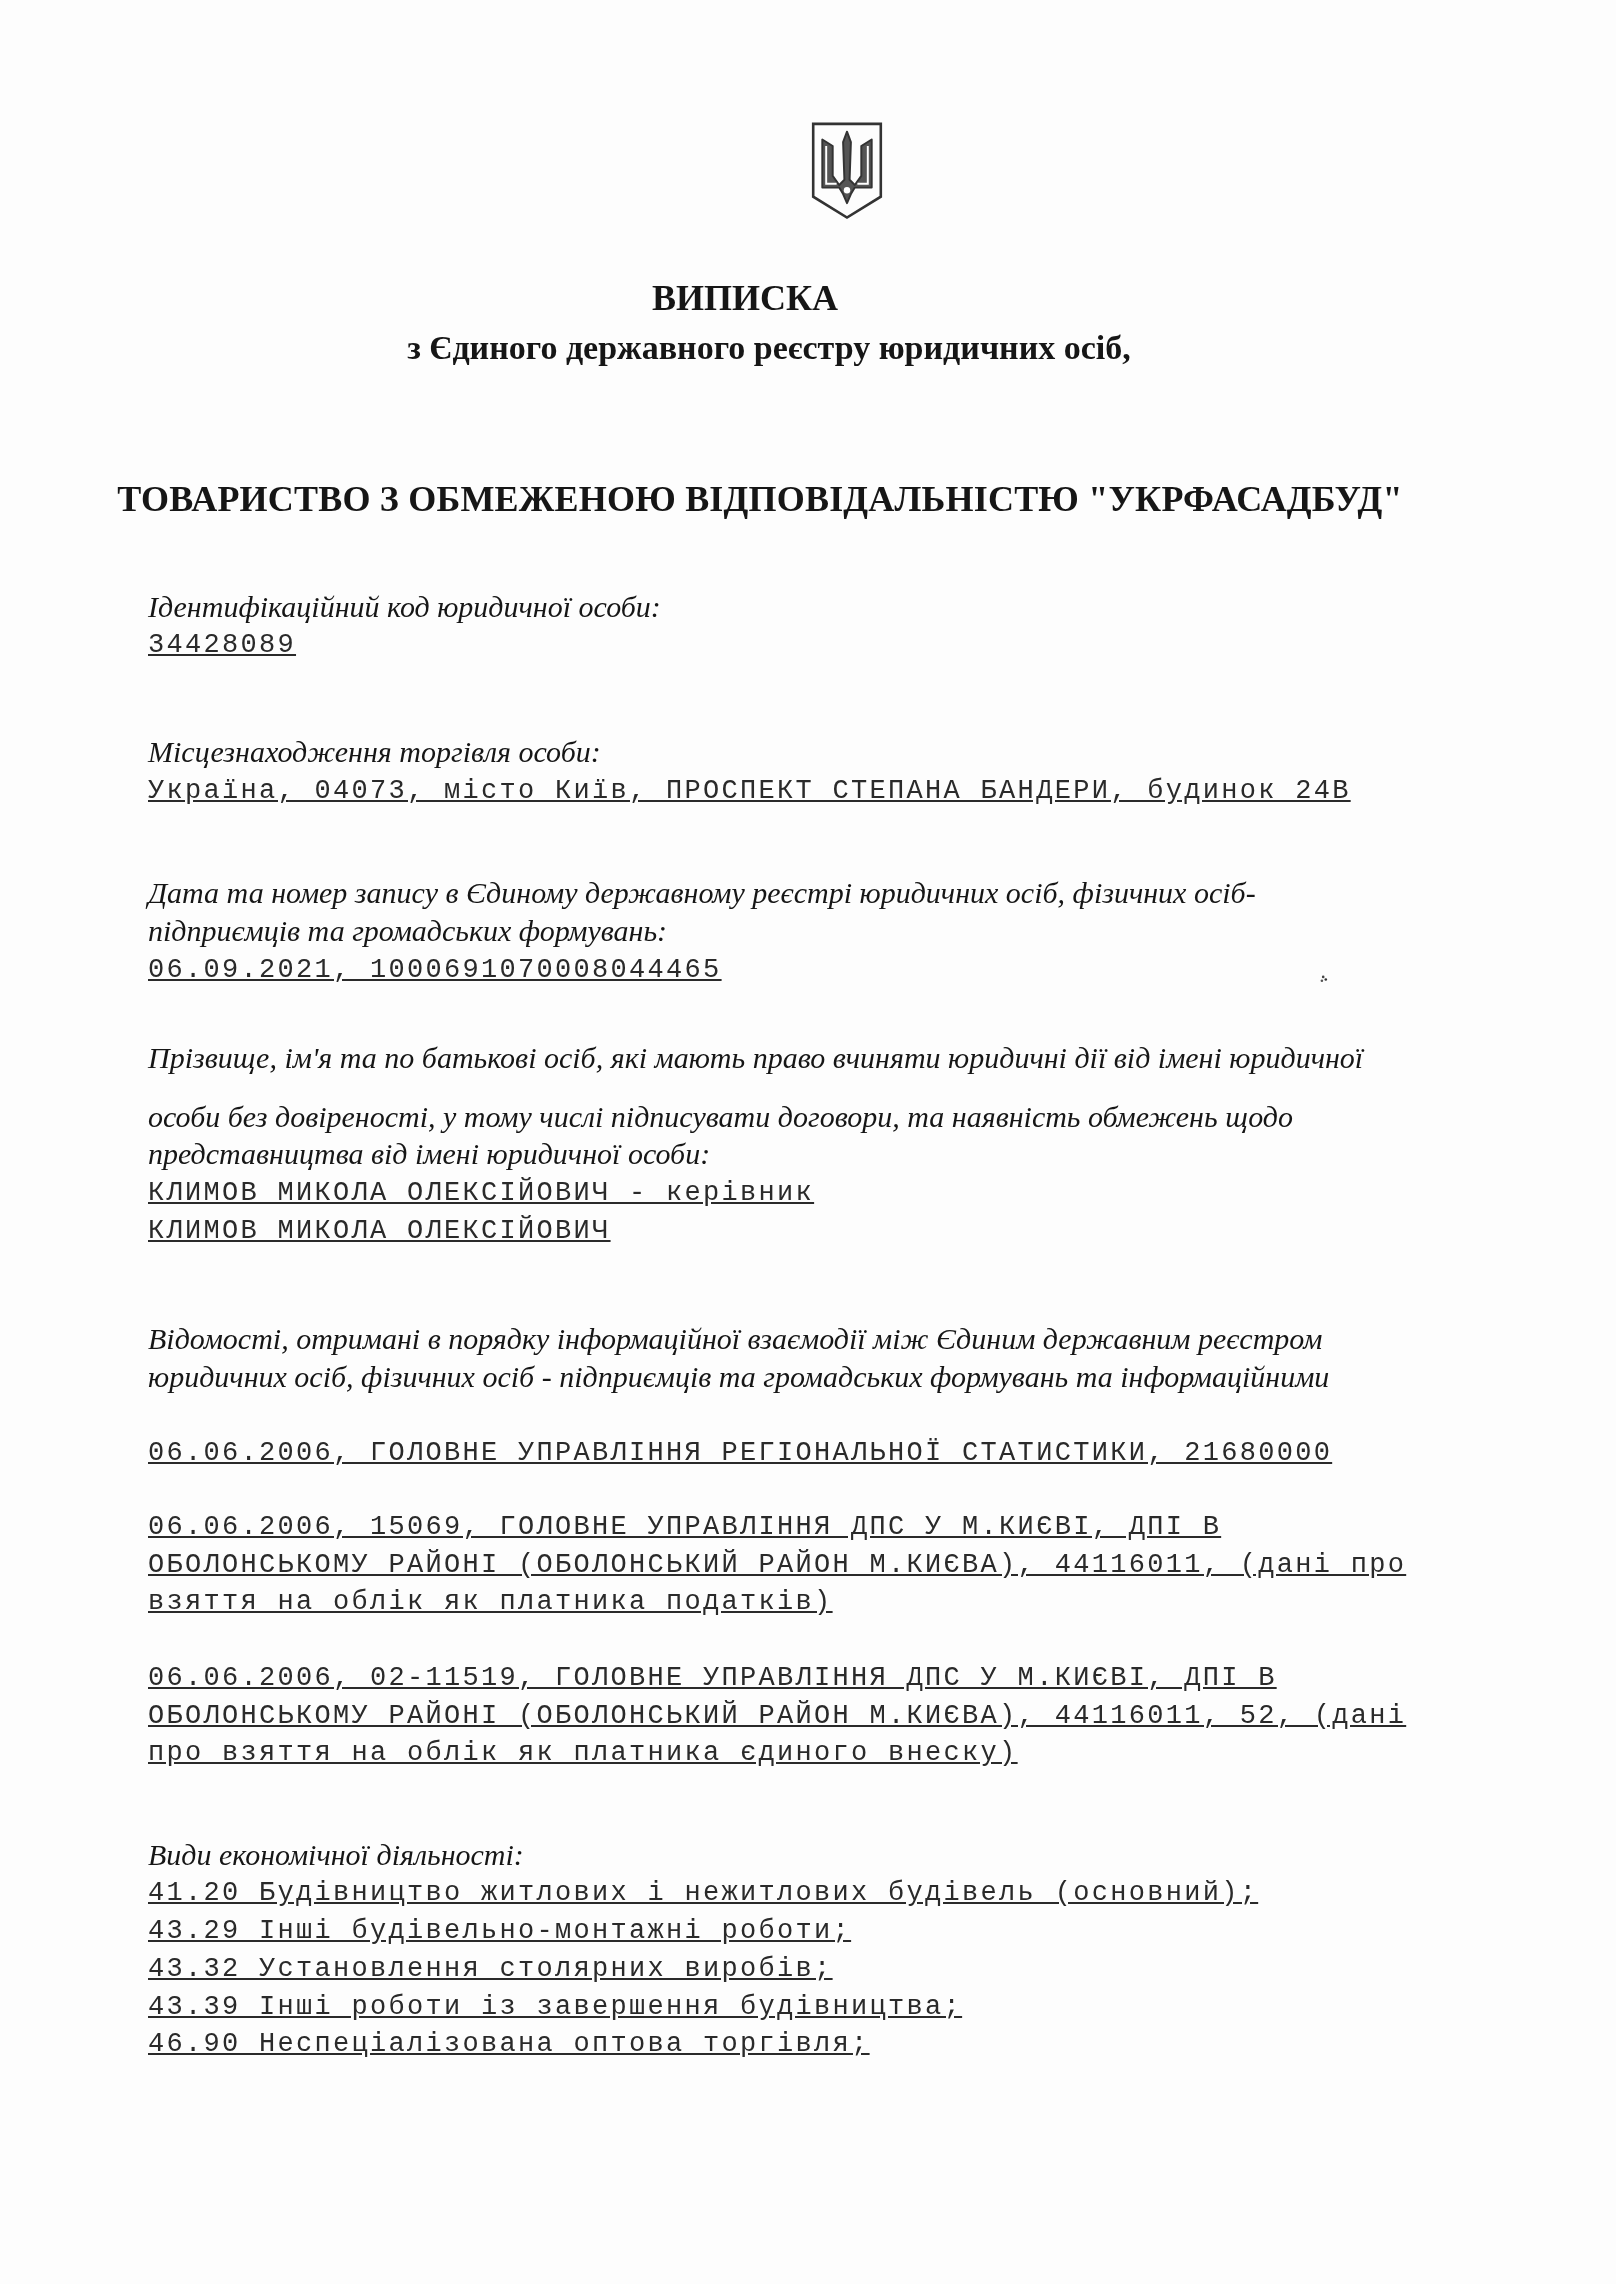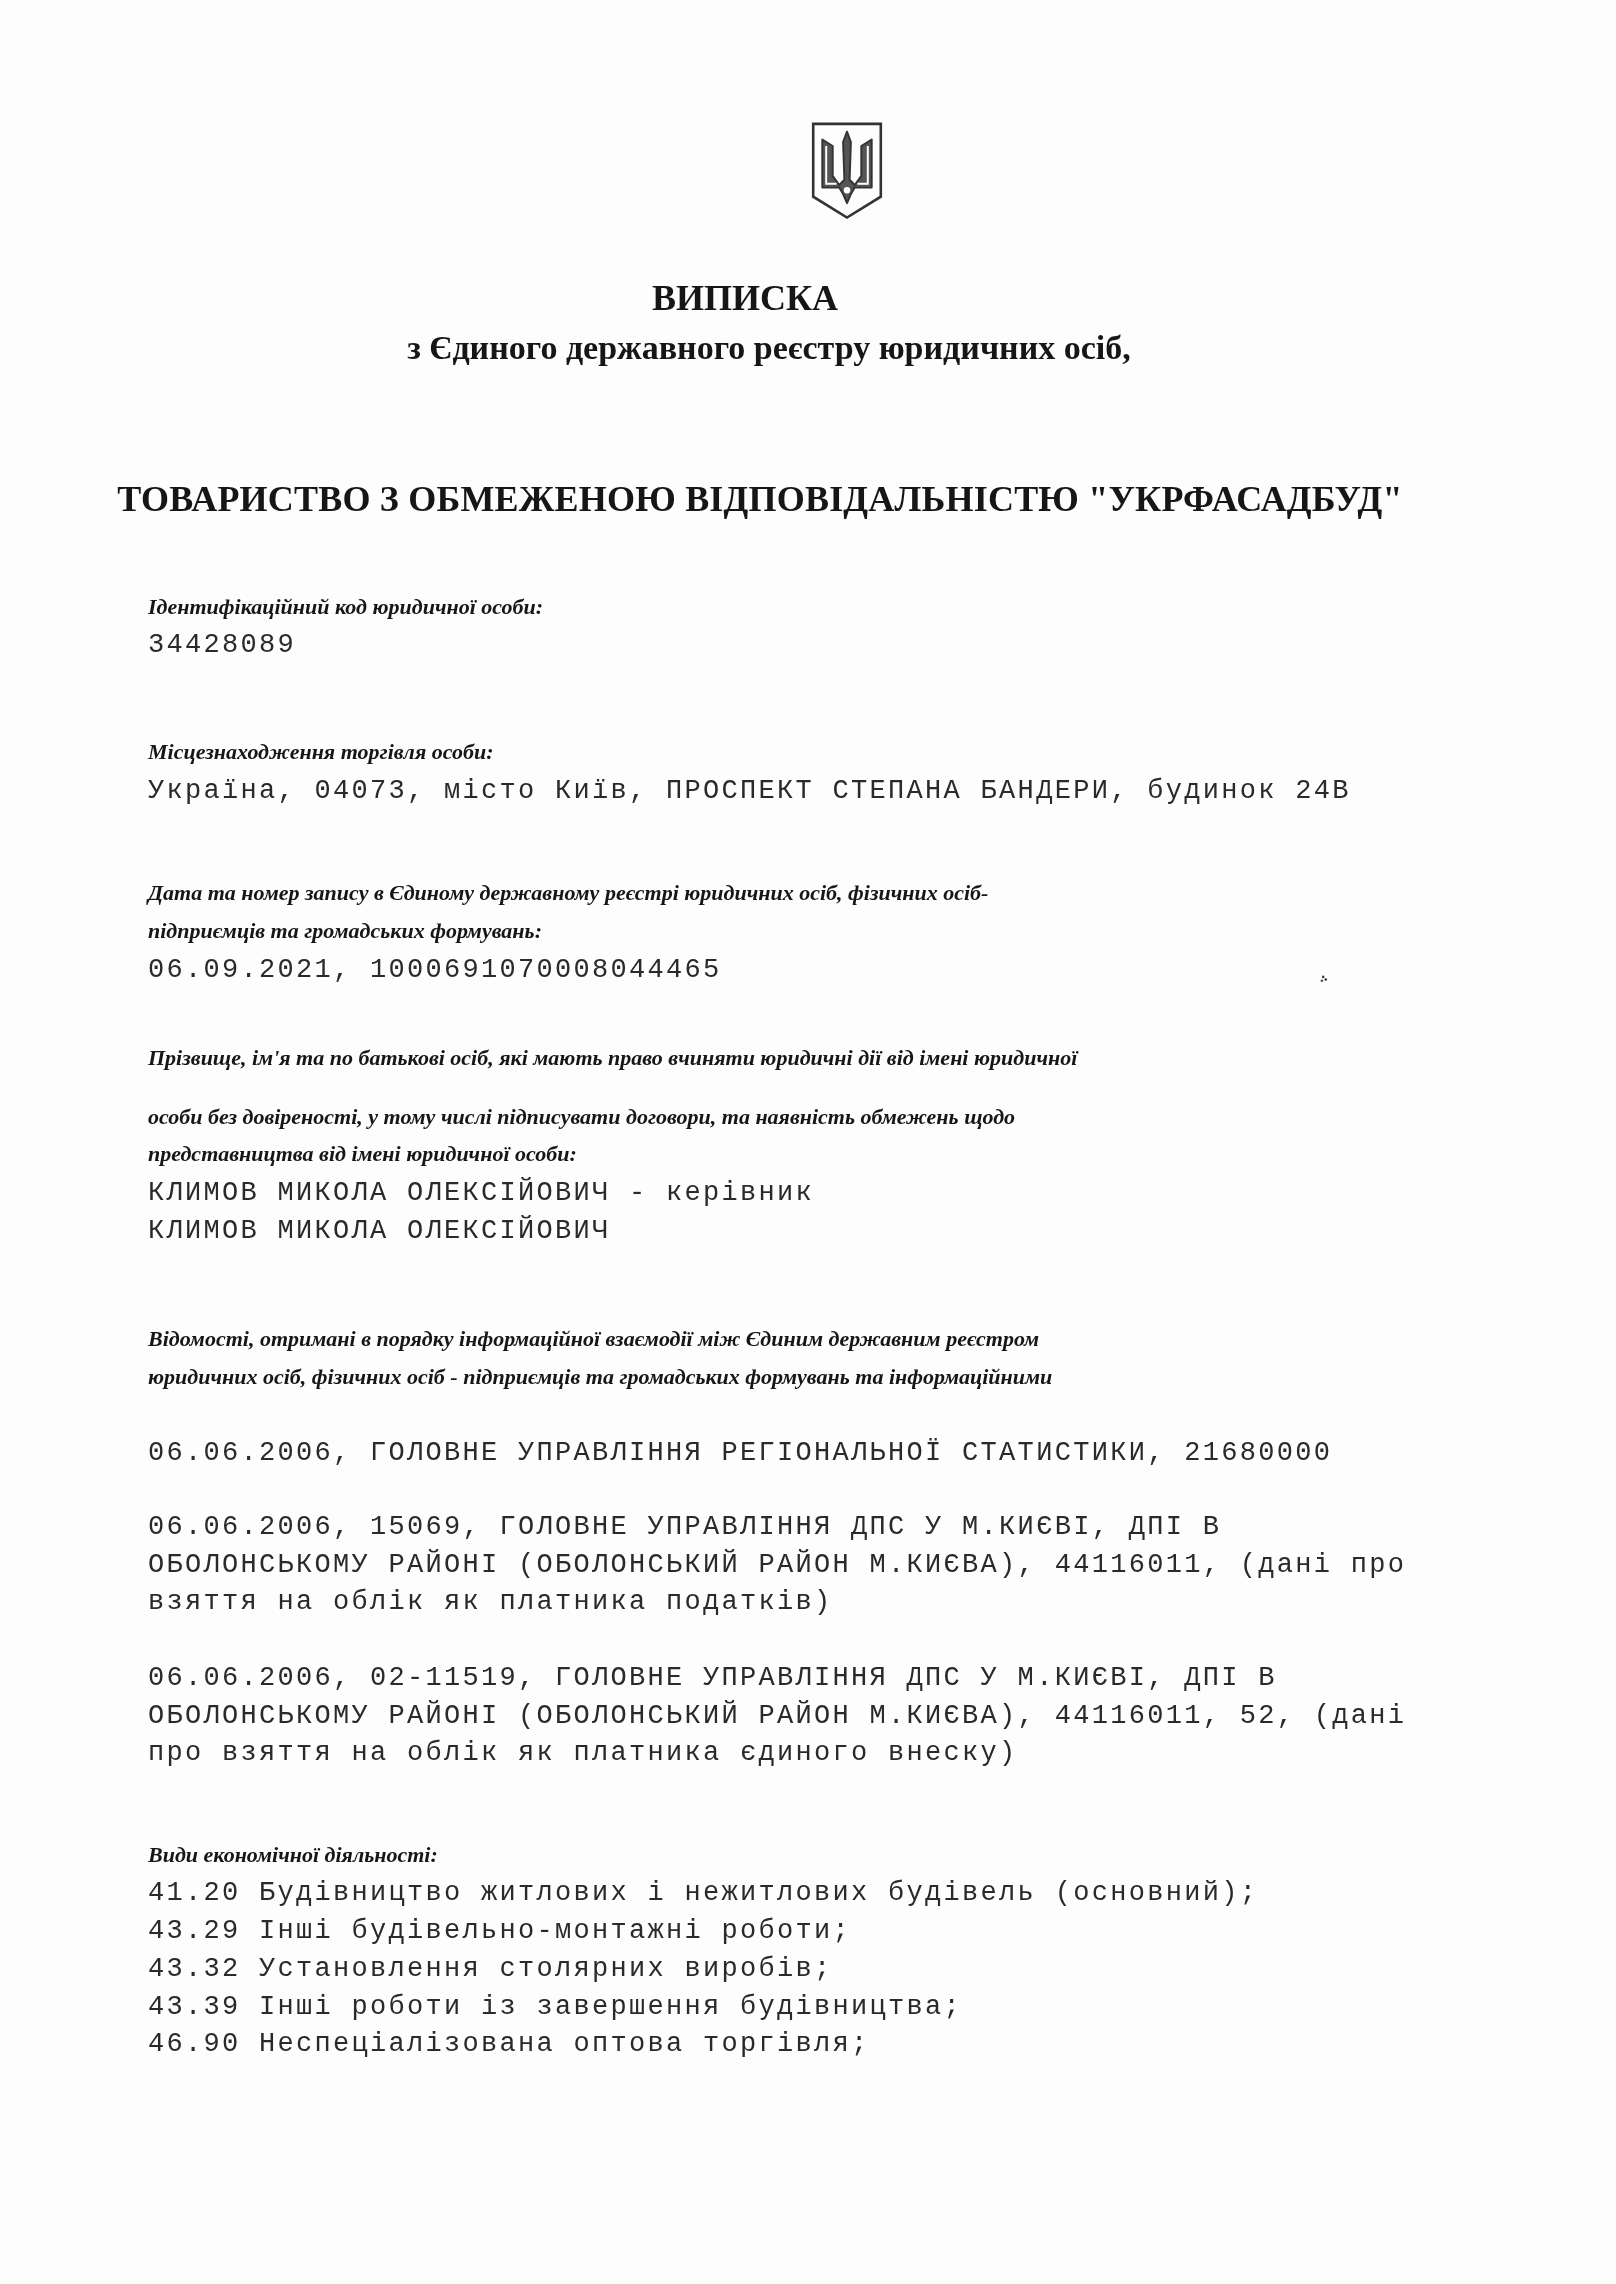"Ідентифікаційний код юридичної особи:" .label { font-size: 22px -> 30px; font-weight: bold -> normal }
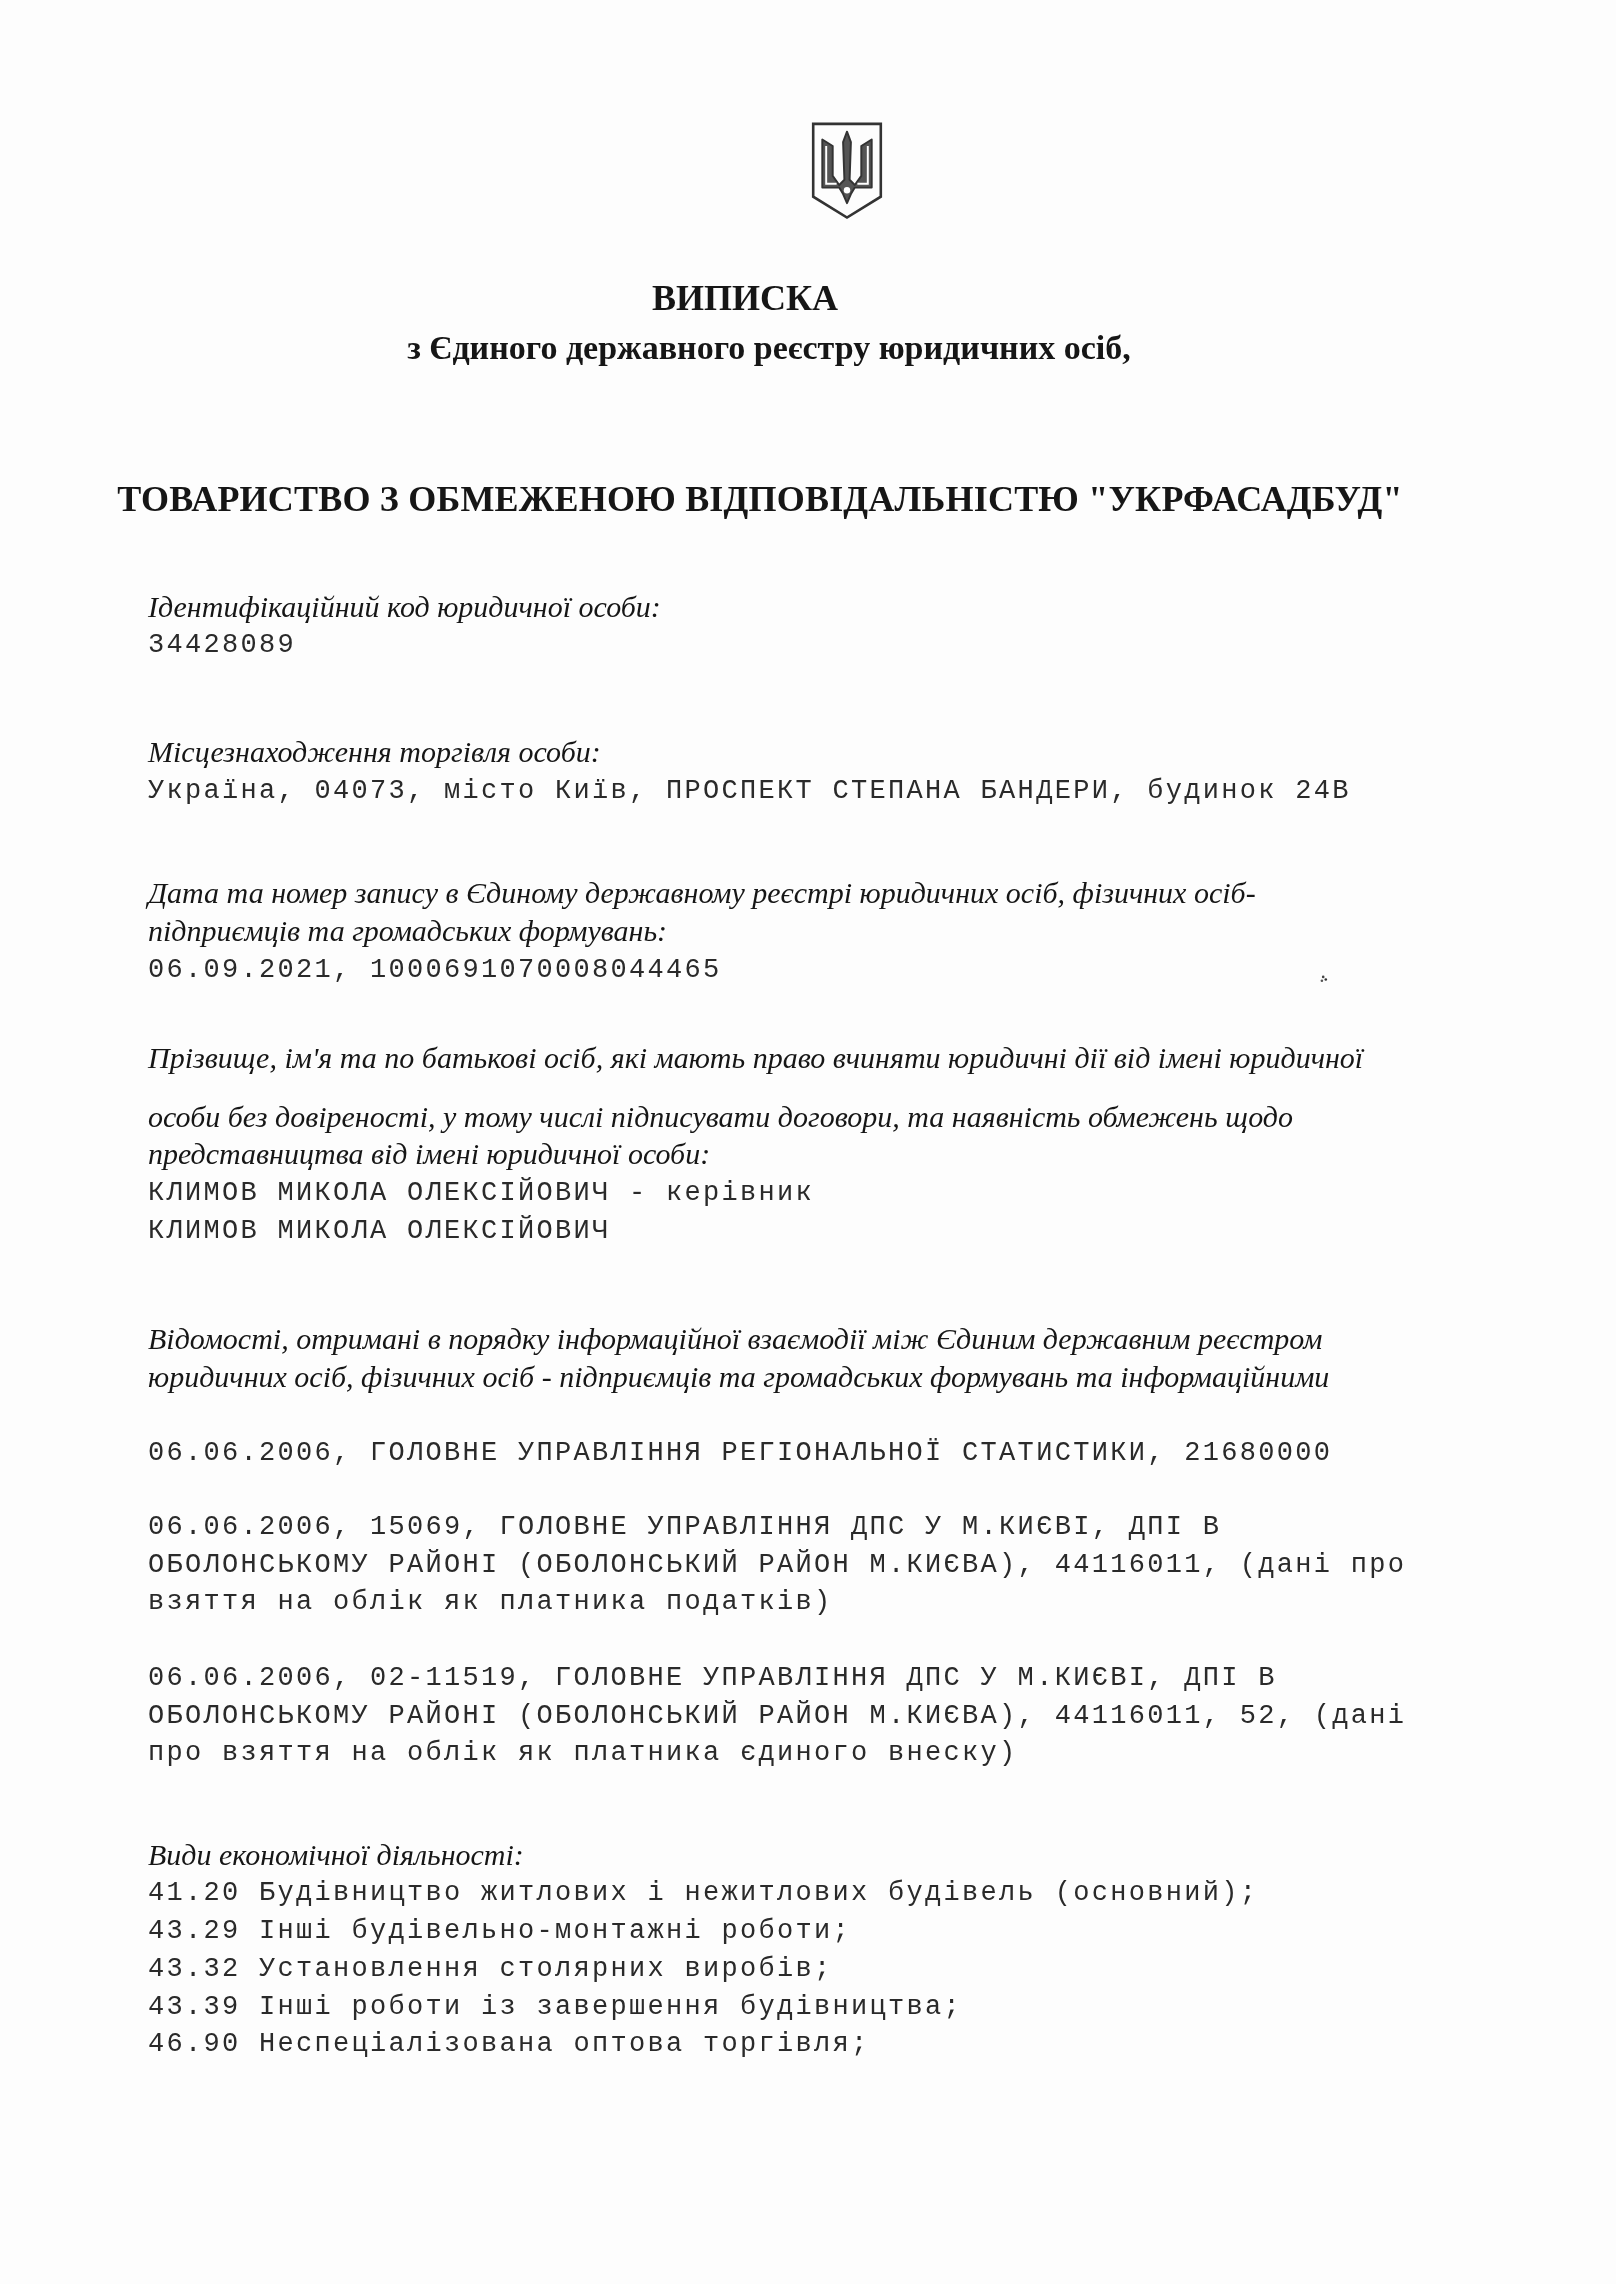"34428089" .mono { text-decoration: none -> underline }
